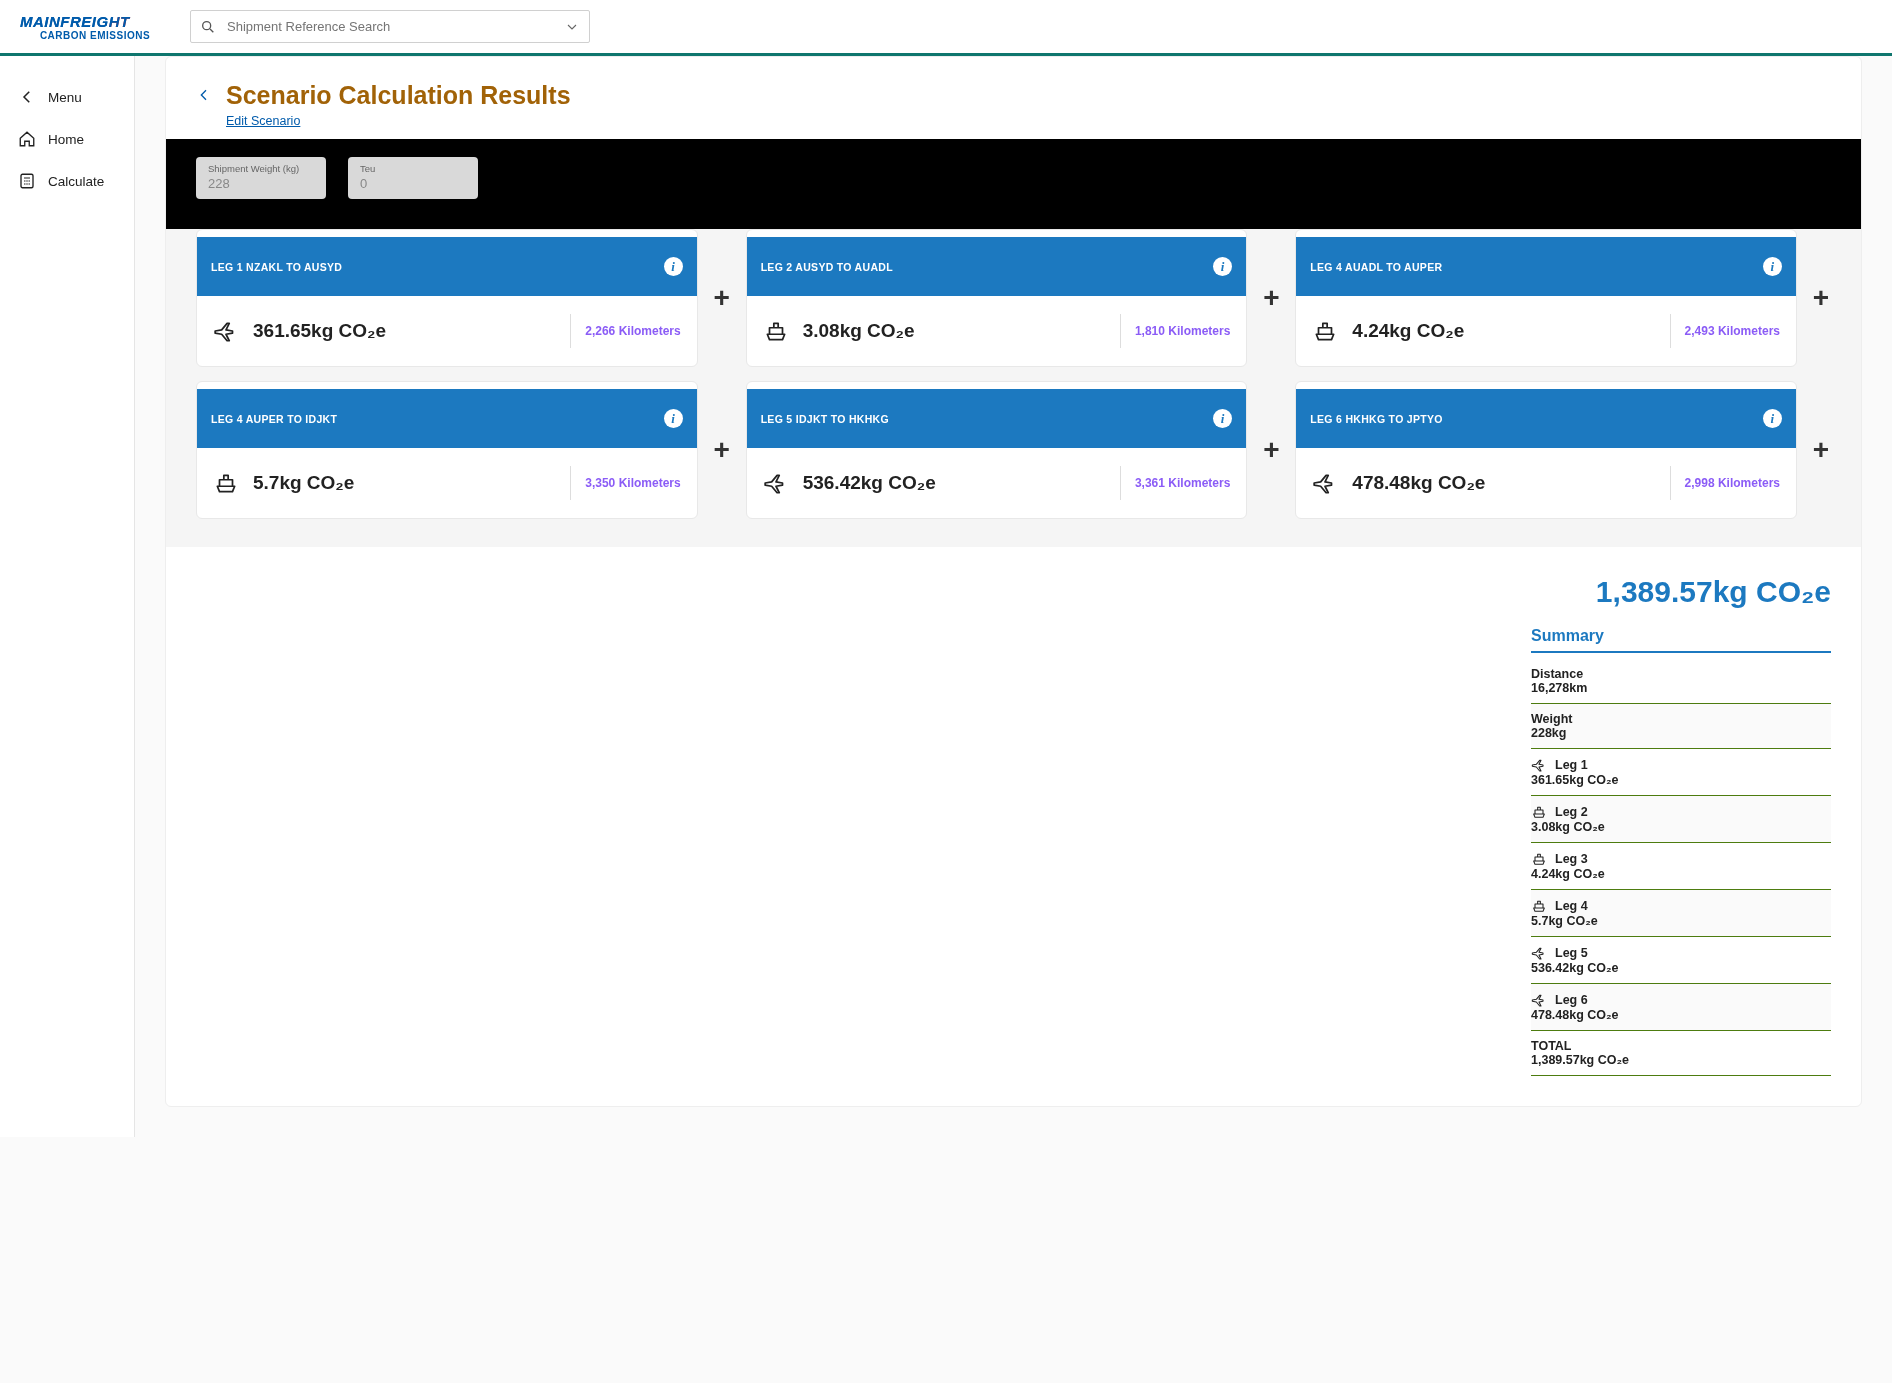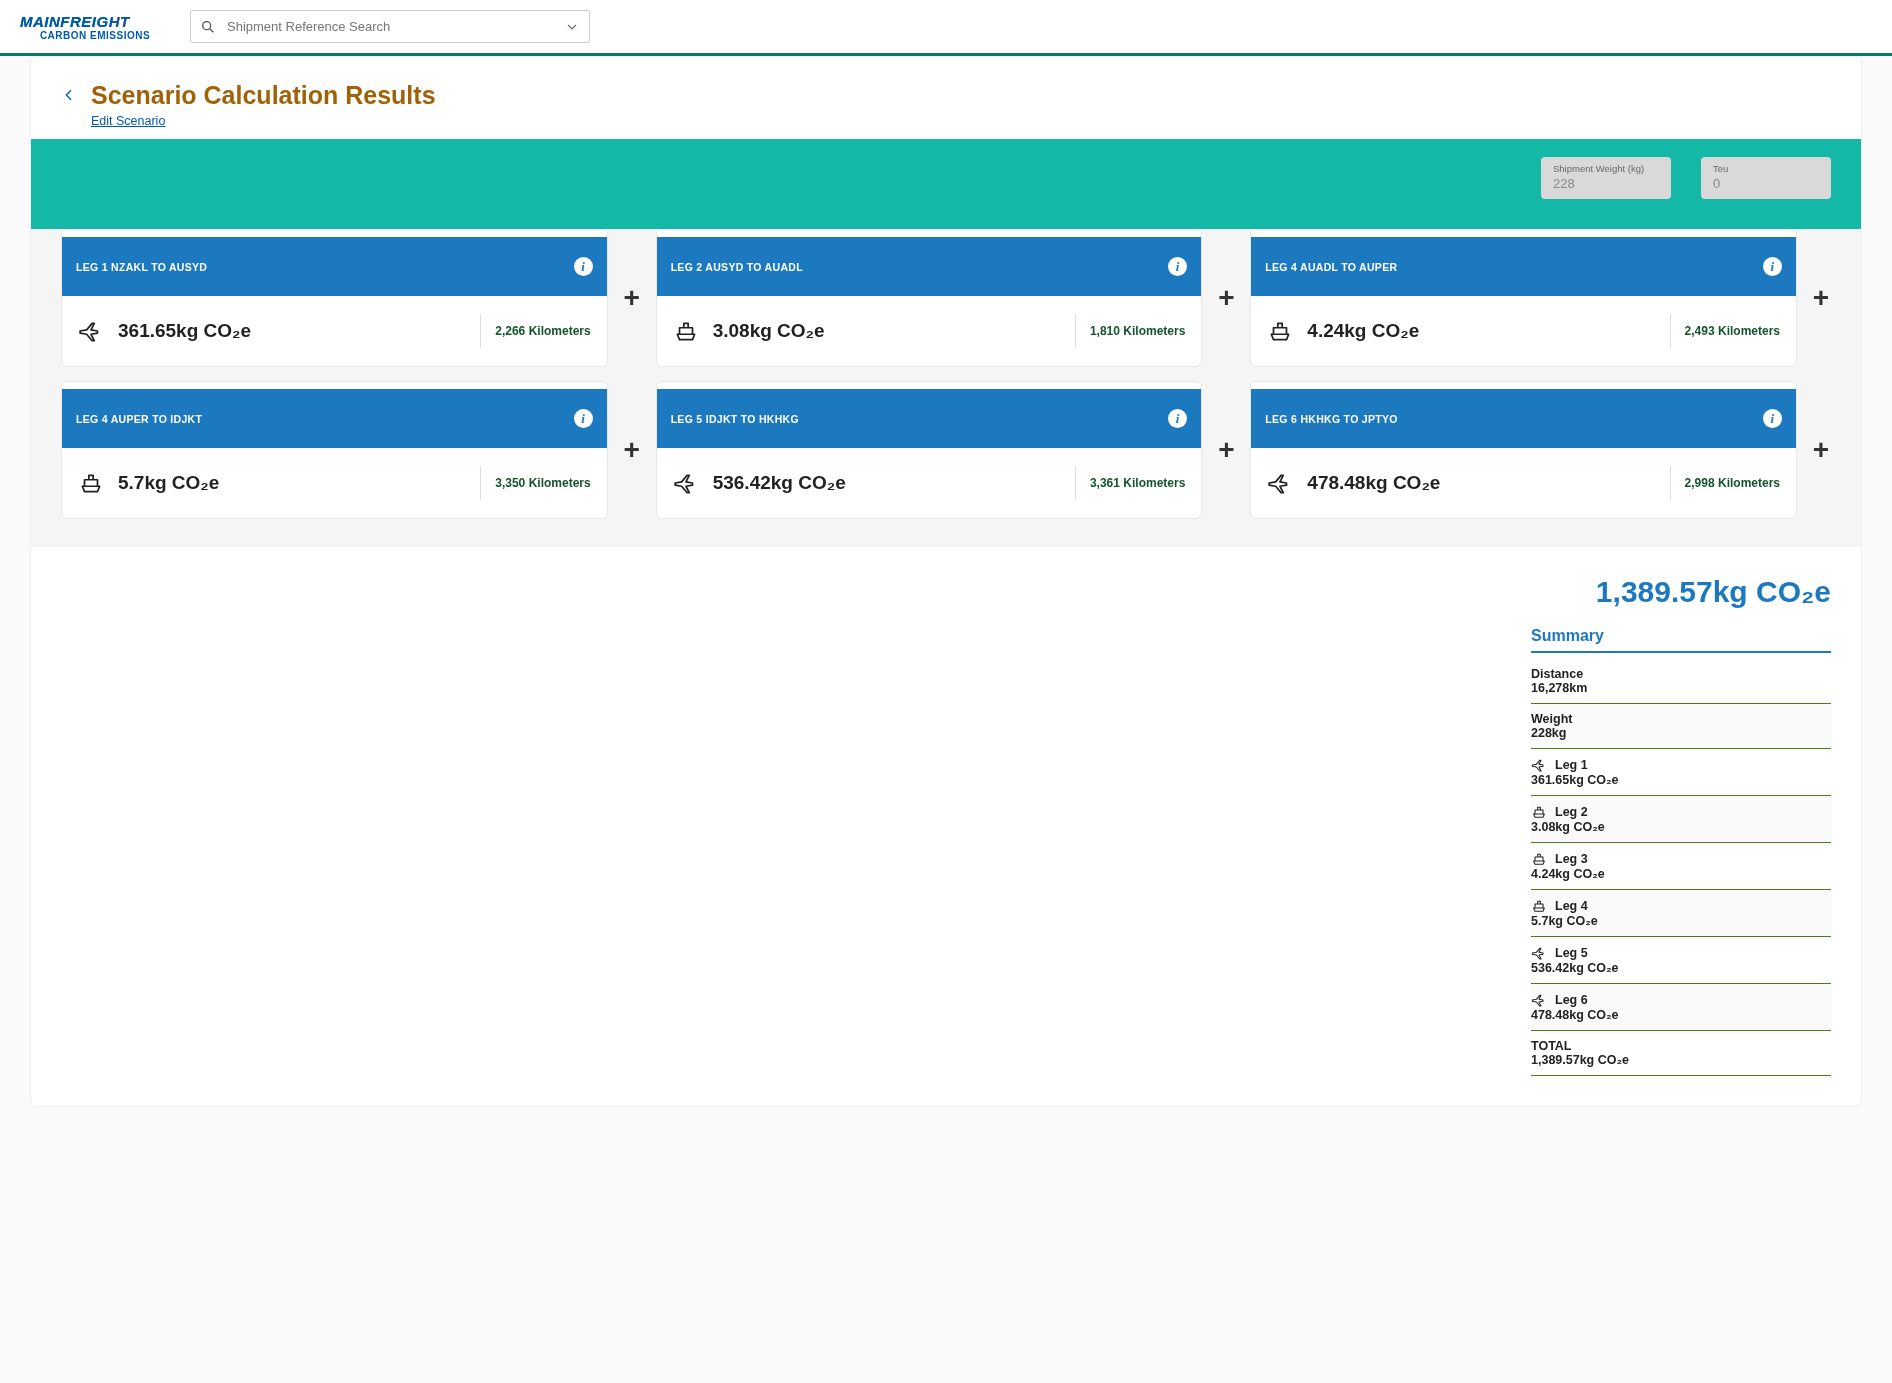"Menu" div.sidebar { html: none -> <div> <div> <span> <svg> <use></use> </svg> </span> <span>Menu</span> </div> <div> <span> <svg> <use></use> </svg> </span> <span>Home</span> </div> <div> <span> <svg> <use></use> </svg> </span> <span>Calculate</span> </div> </div> }
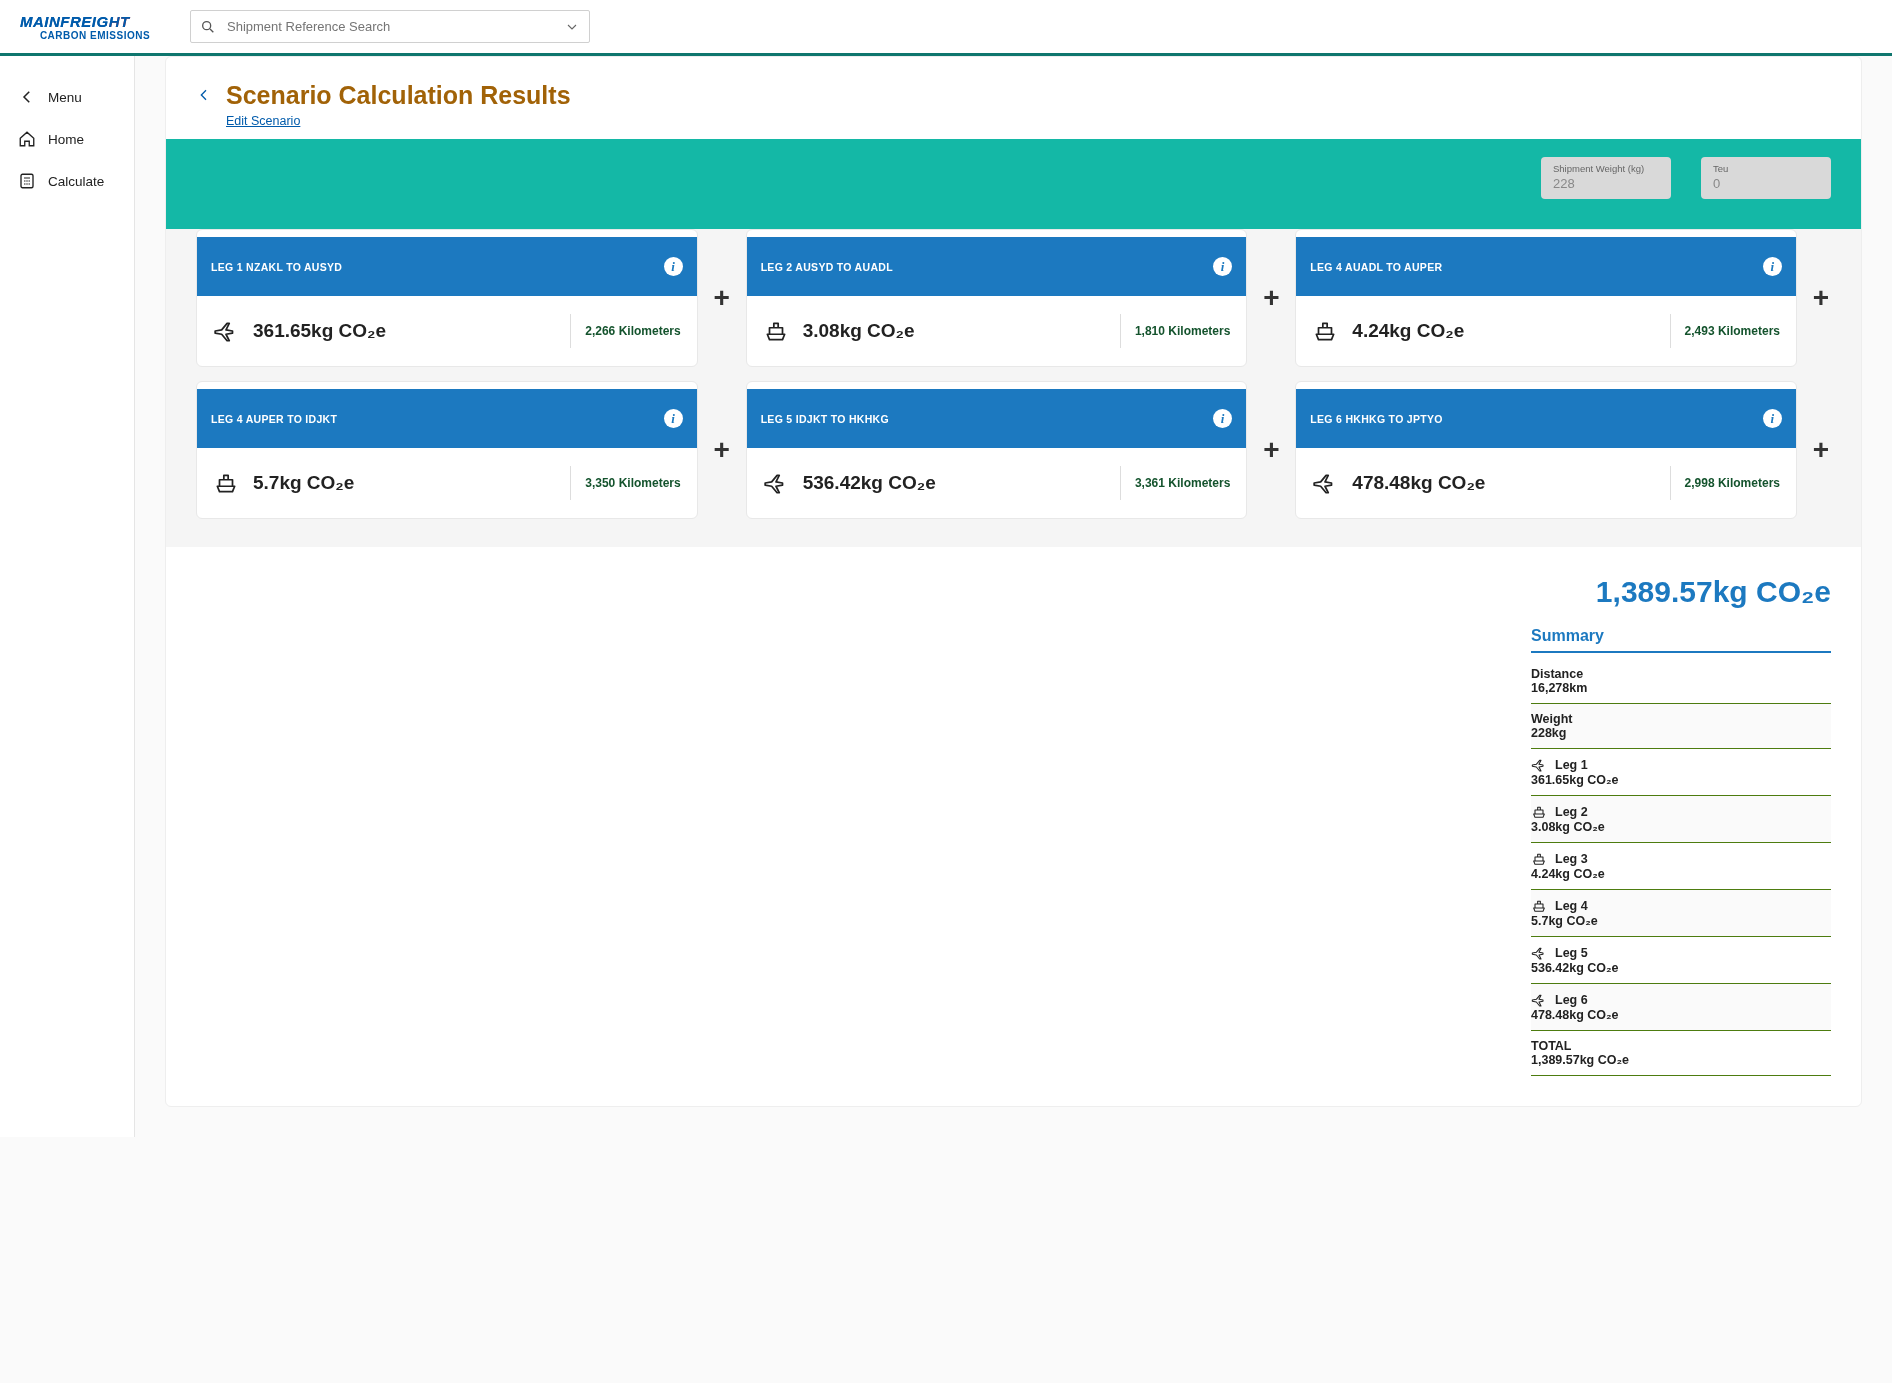"Shipment Weight (kg)" .inputs-row { background: #14b8a6 -> #000000; gap: 30px -> 22px; justify-content: flex-end -> none }
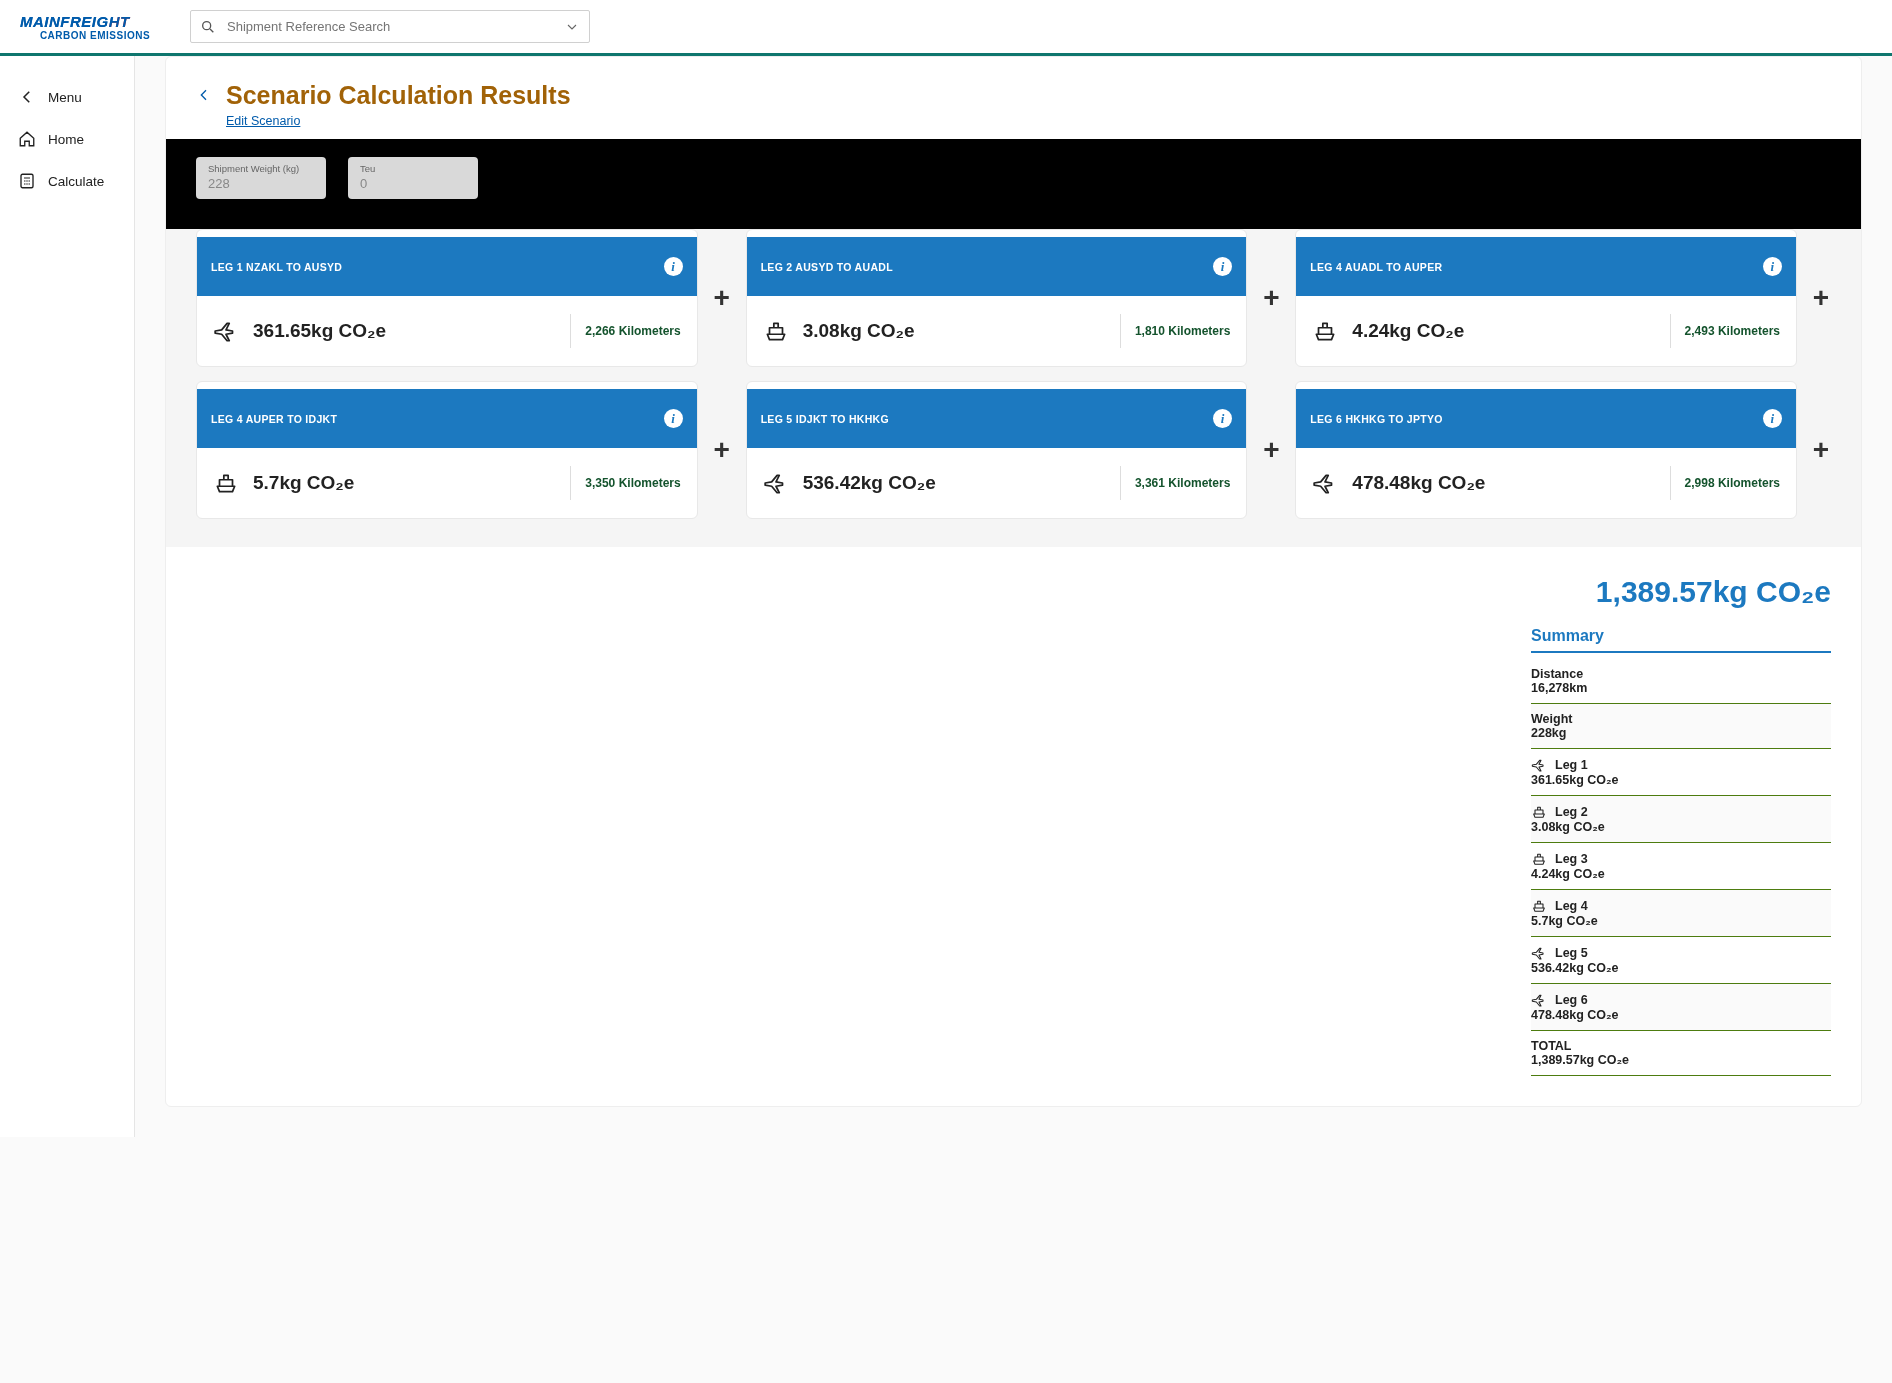"2,266 Kilometers" .leg-dist { color: #14532d -> #8b5cf6 }
